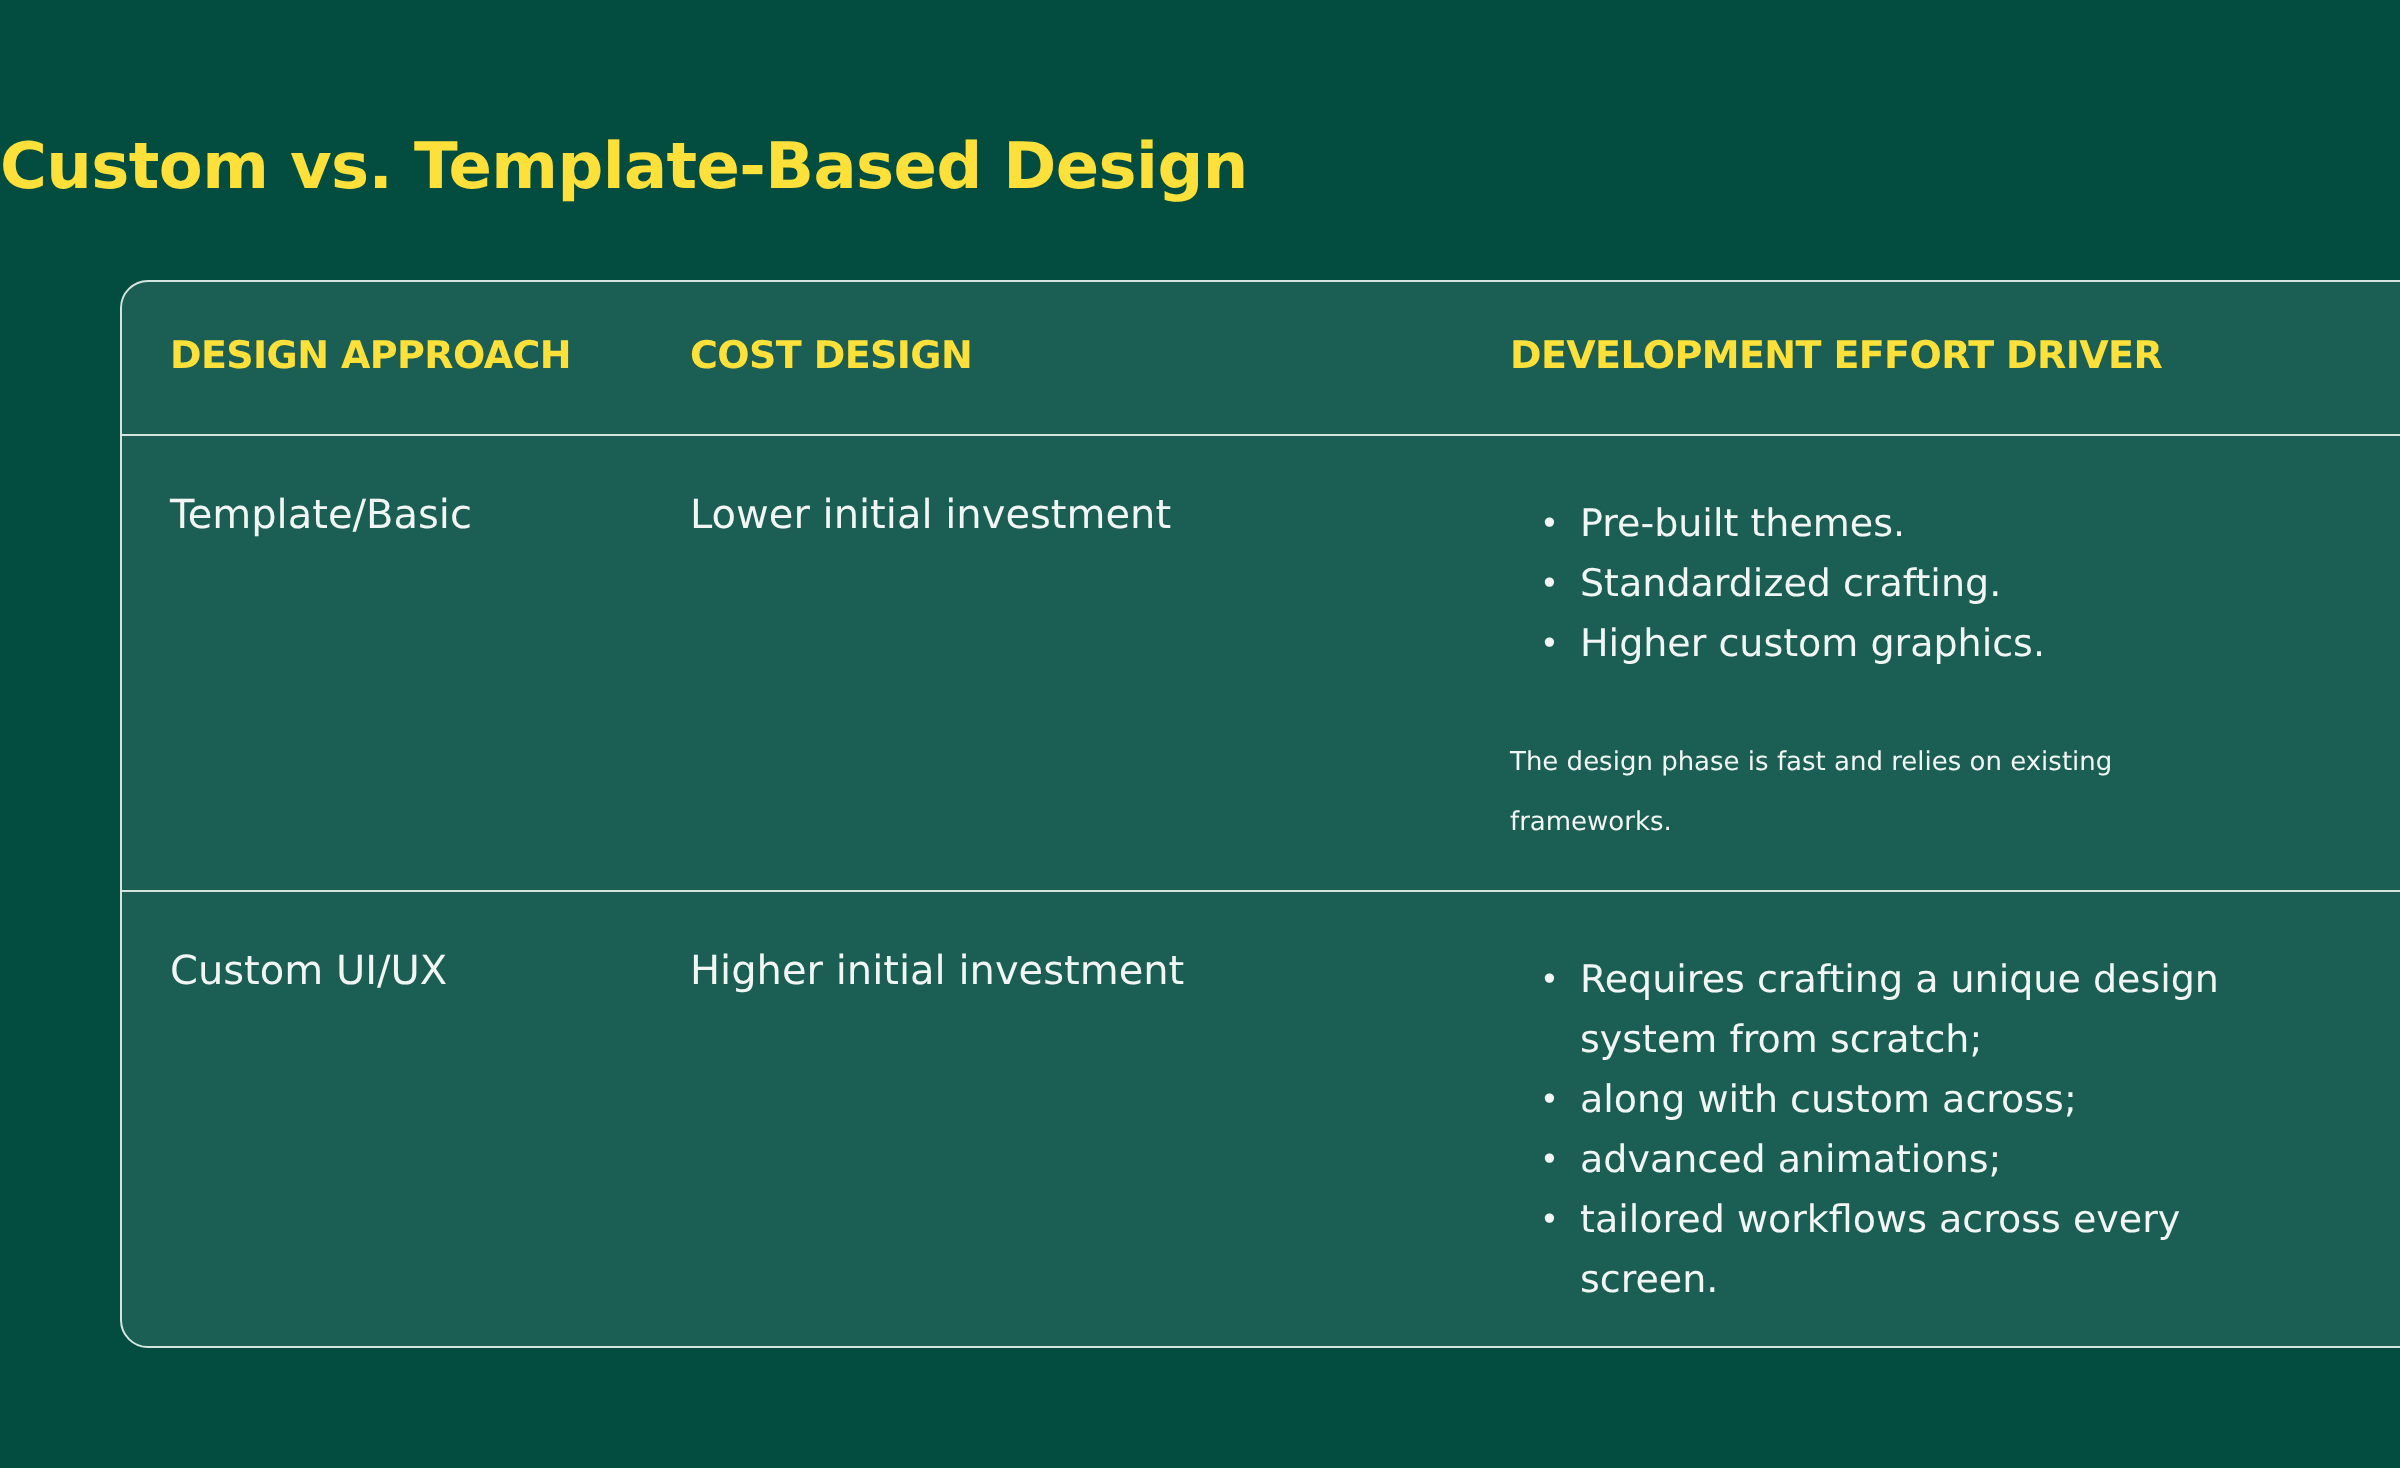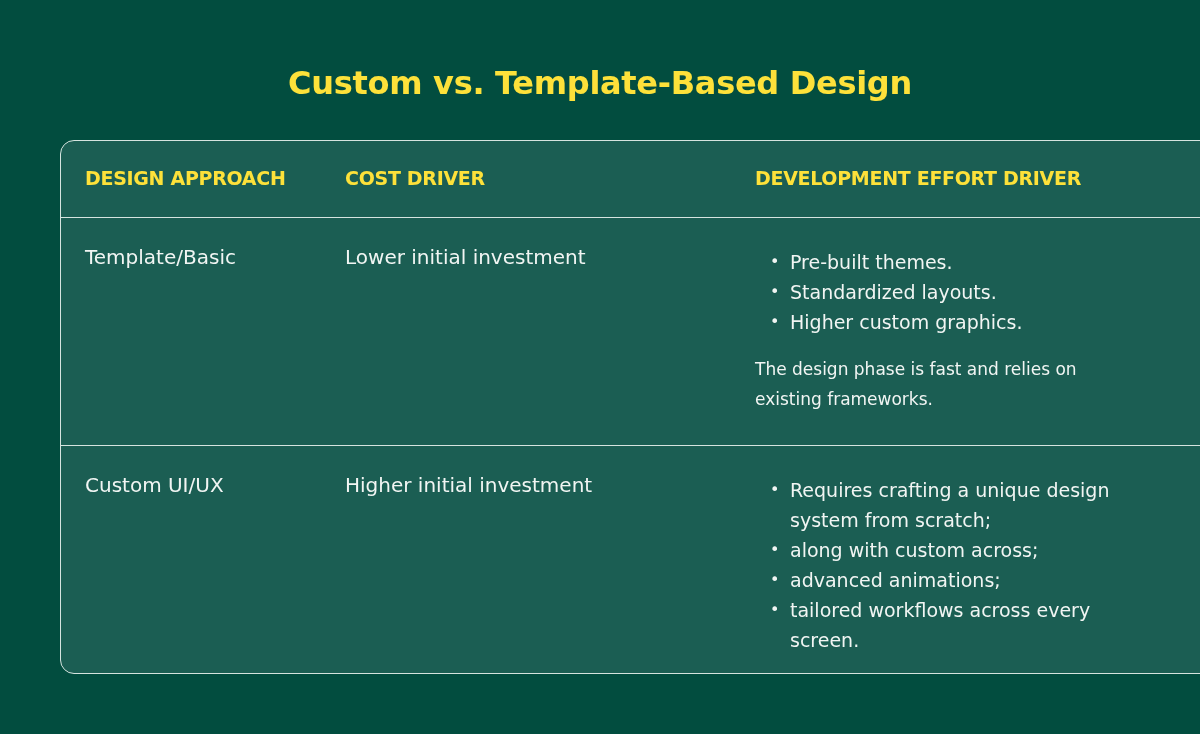"Custom vs. Template-Based Design" .title { text-align: center -> left }
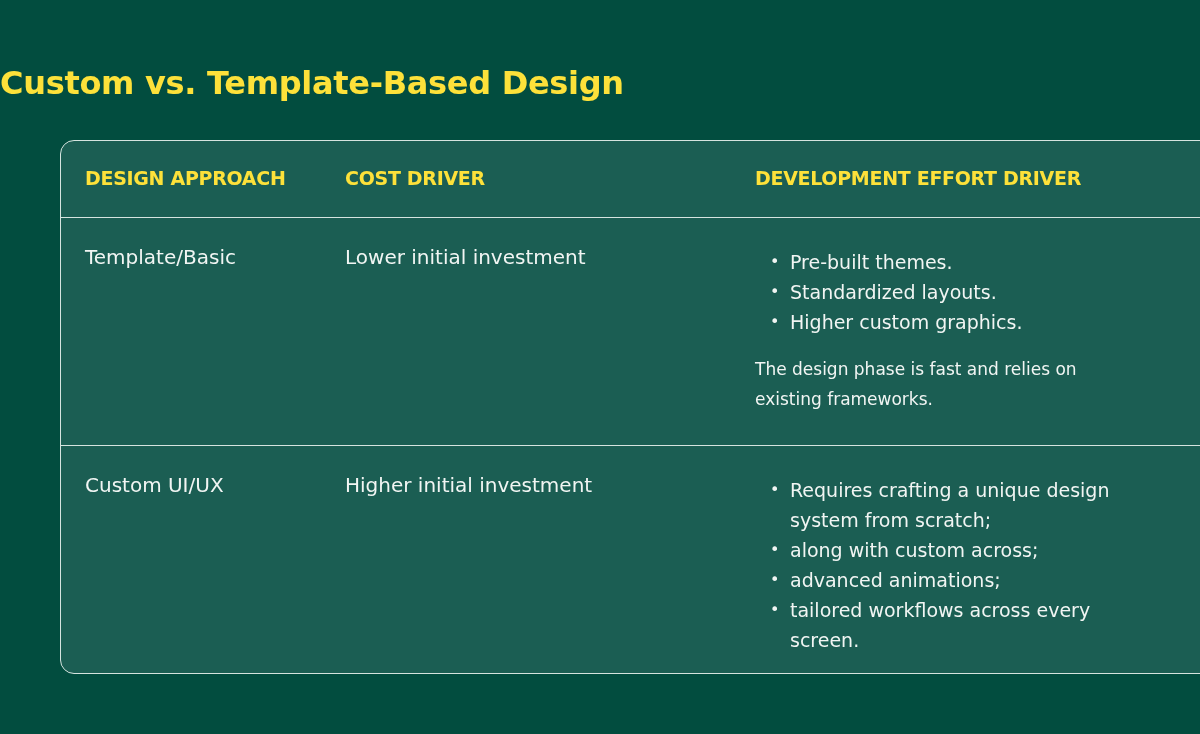"COST DRIVER" div.hcell { text: DRIVER -> DESIGN }
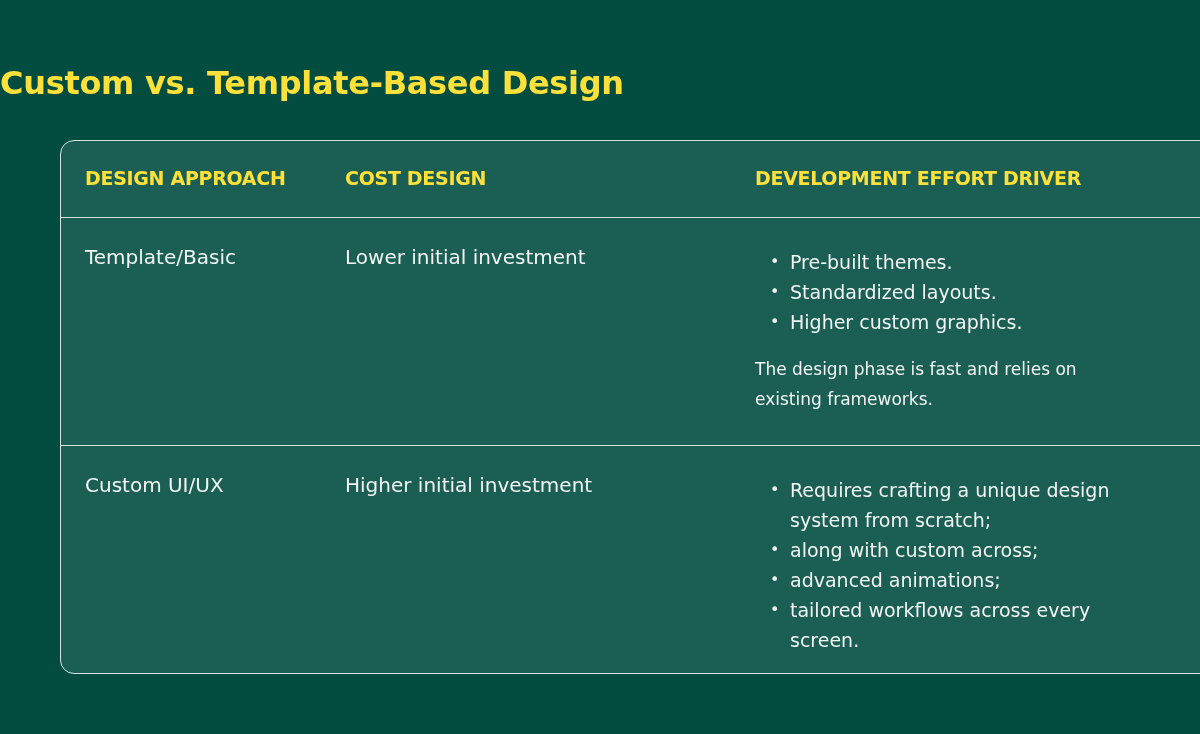"Standardized layouts." li { text: layouts -> crafting }
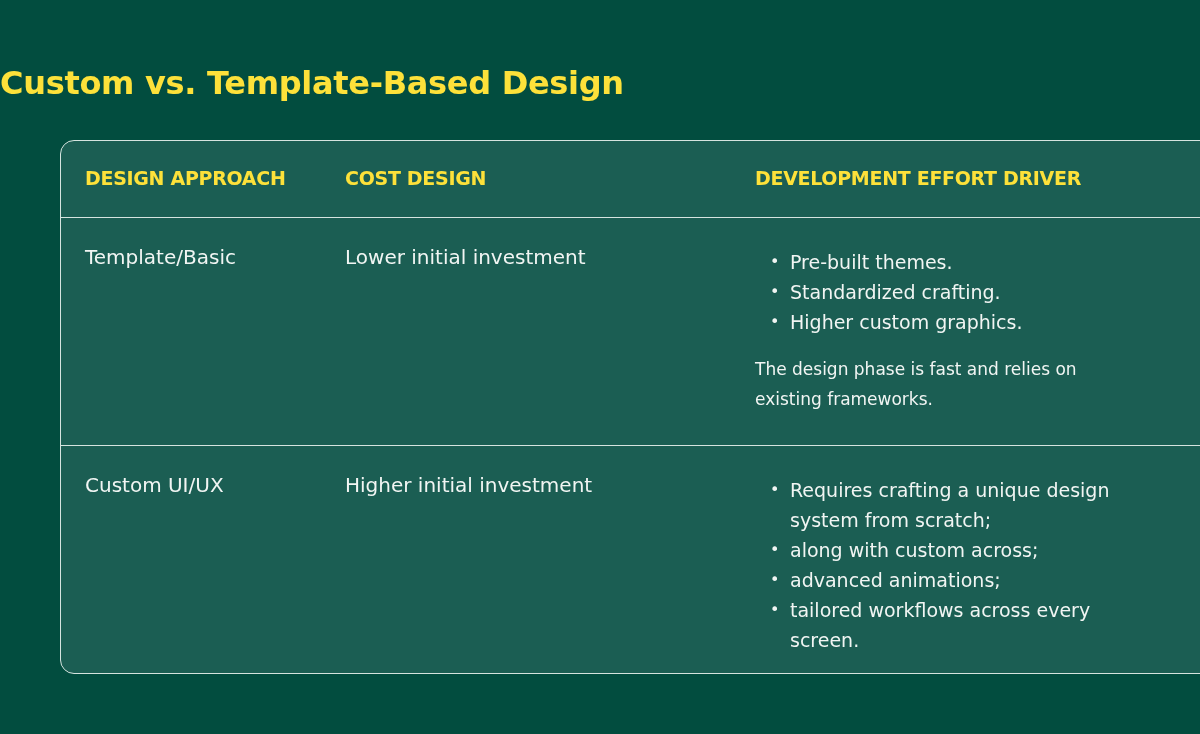"The design phase is fast" .note { font-size: 17px -> 13px; margin-top: 17px -> 30px }
